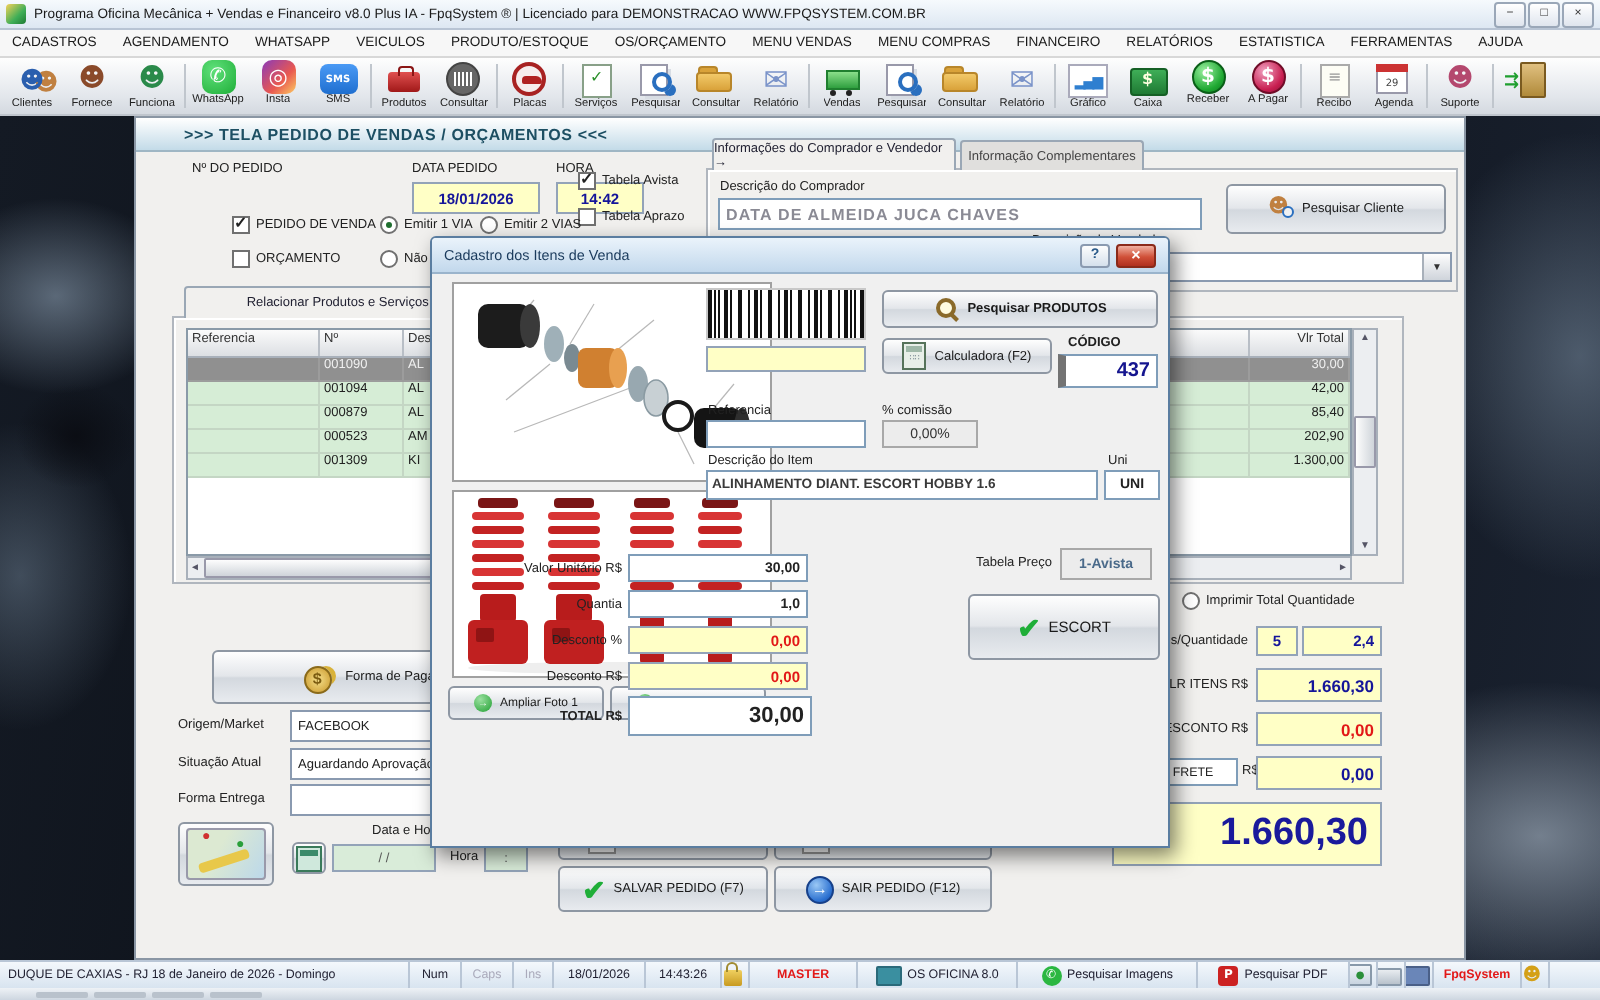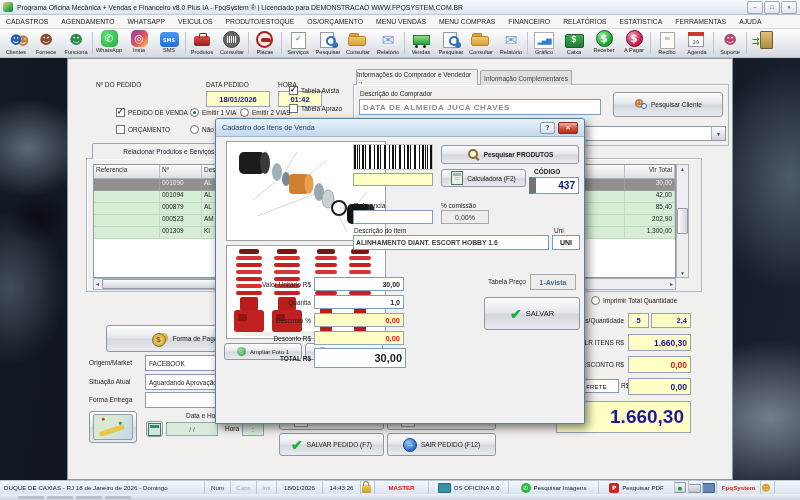">>> TELA PEDIDO DE VENDAS" div.form-cap { html: none -> <div>&gt;&gt;&gt; TELA PEDIDO DE VENDAS / ORÇAMENTOS &lt;&lt;&lt;</div> }
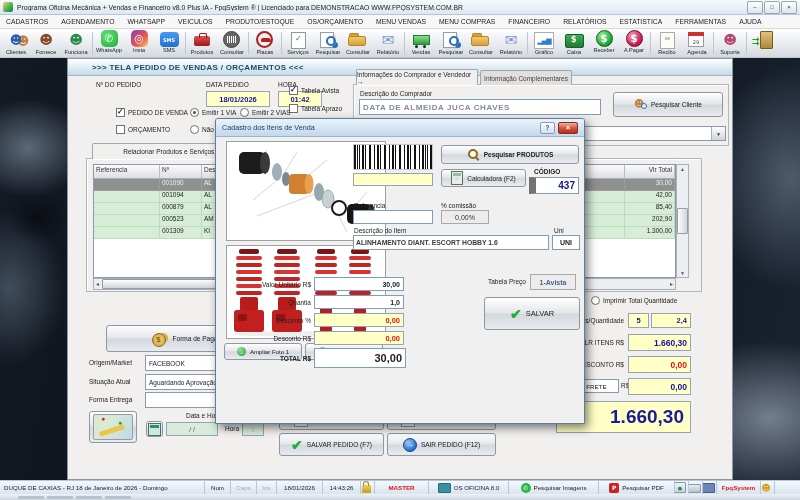"01:42" div.abs { text: 01:42 -> 14:42 }
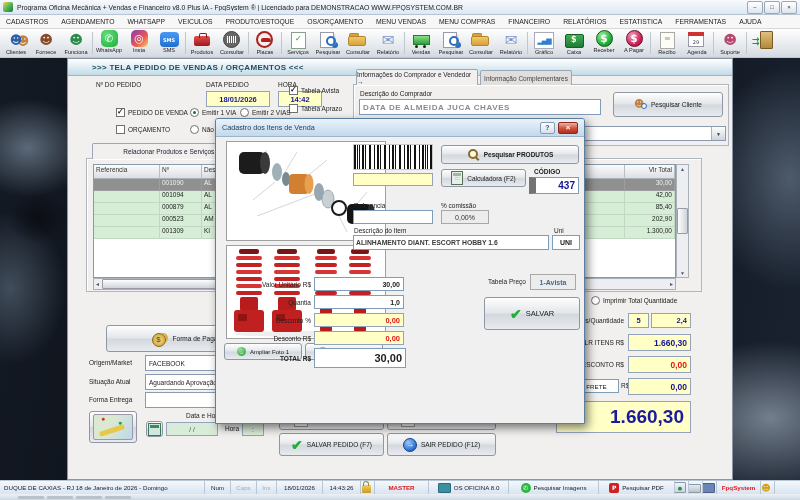"437" div.abs { border-left: 7px solid #737373 -> 4px solid #737373 }
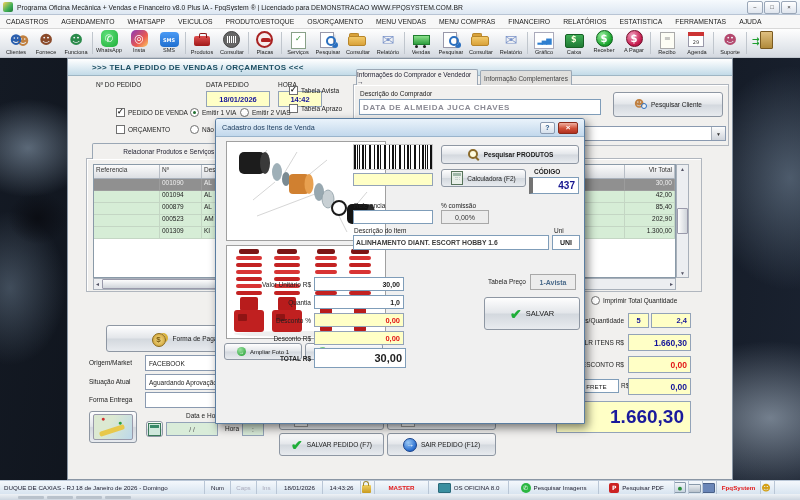"SALVAR" span { text: SALVAR -> ESCORT }
